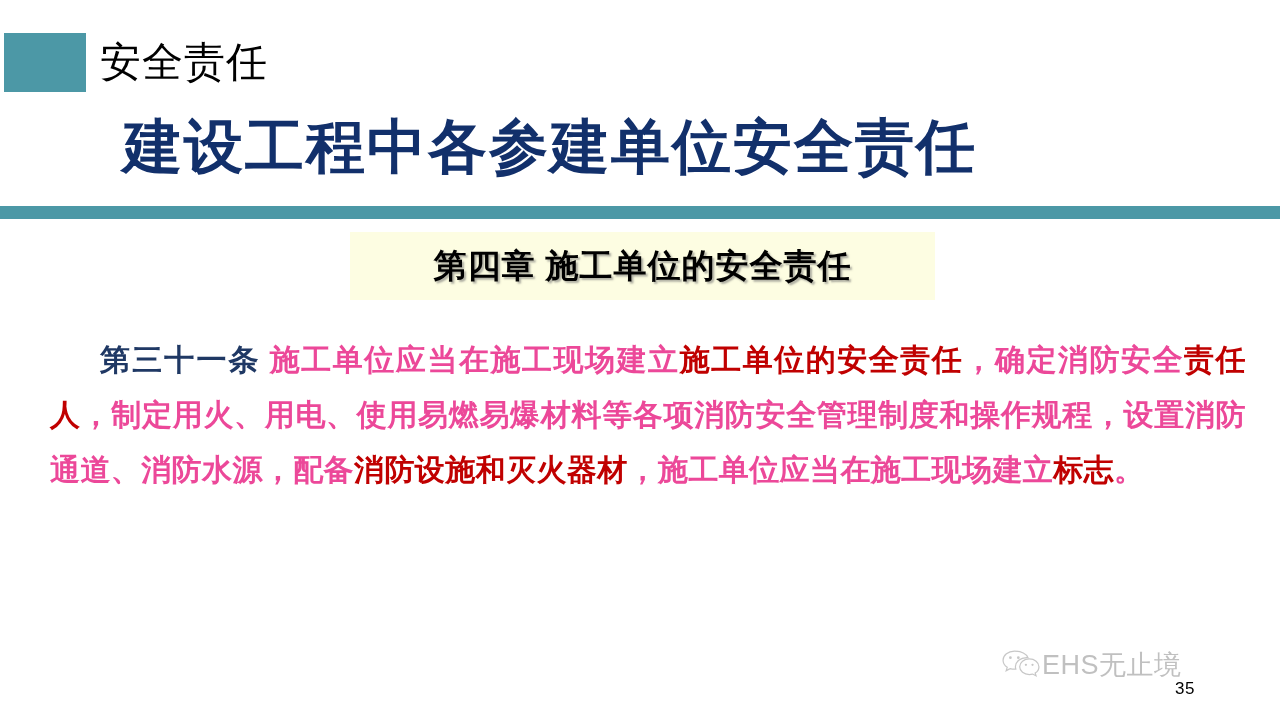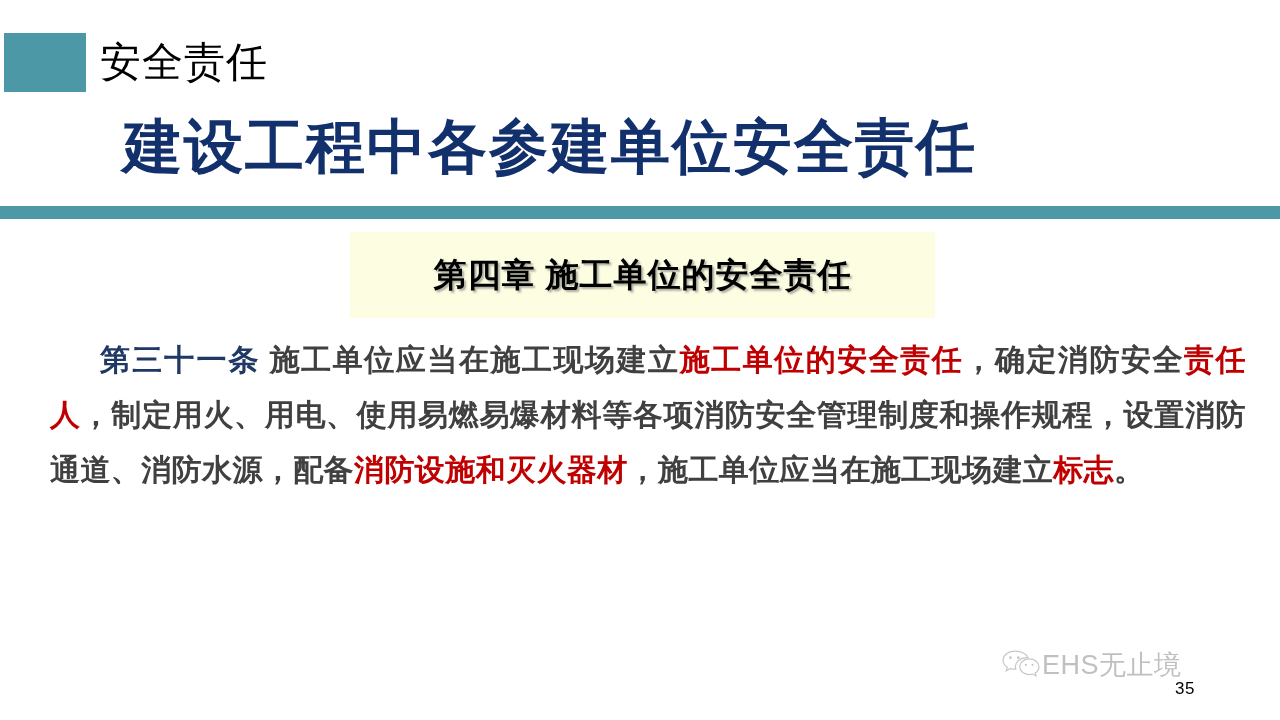"第四章 施工单位的安全责任" .chapter-banner { height: 86px -> 68px }
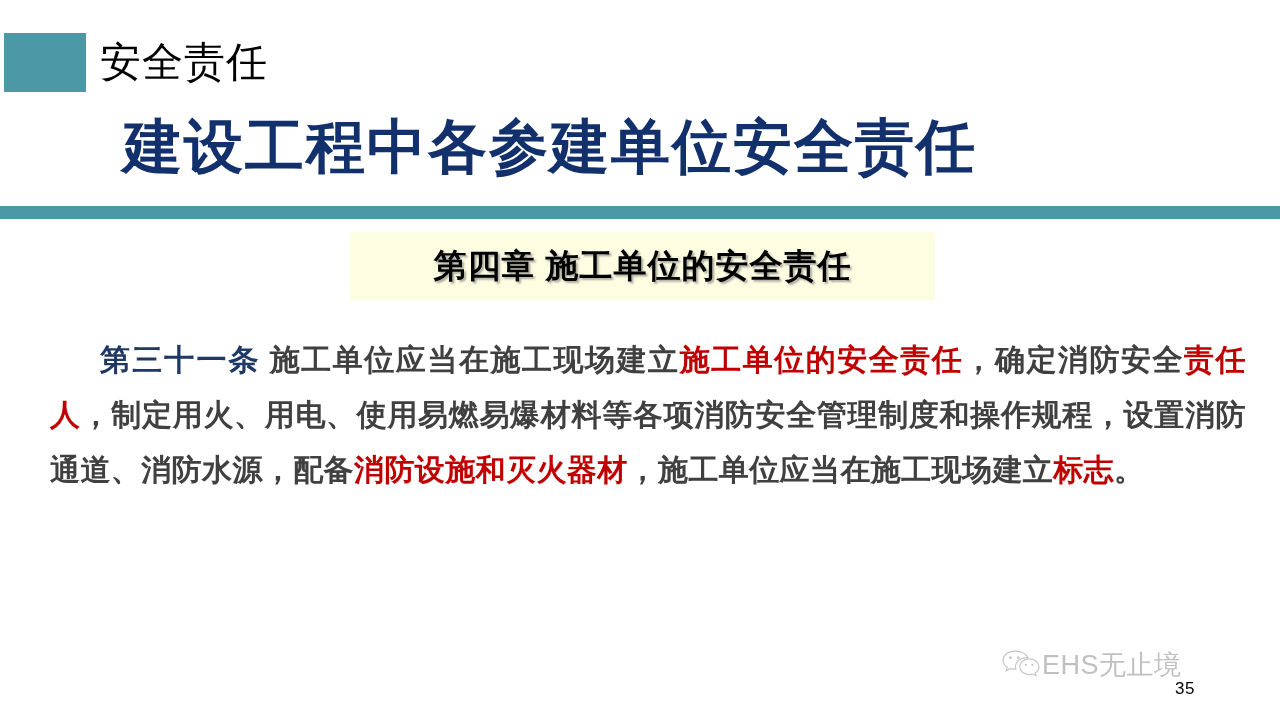"施工单位应当在施工现场建立" .para .blk { color: #404040 -> #ec4899 }
